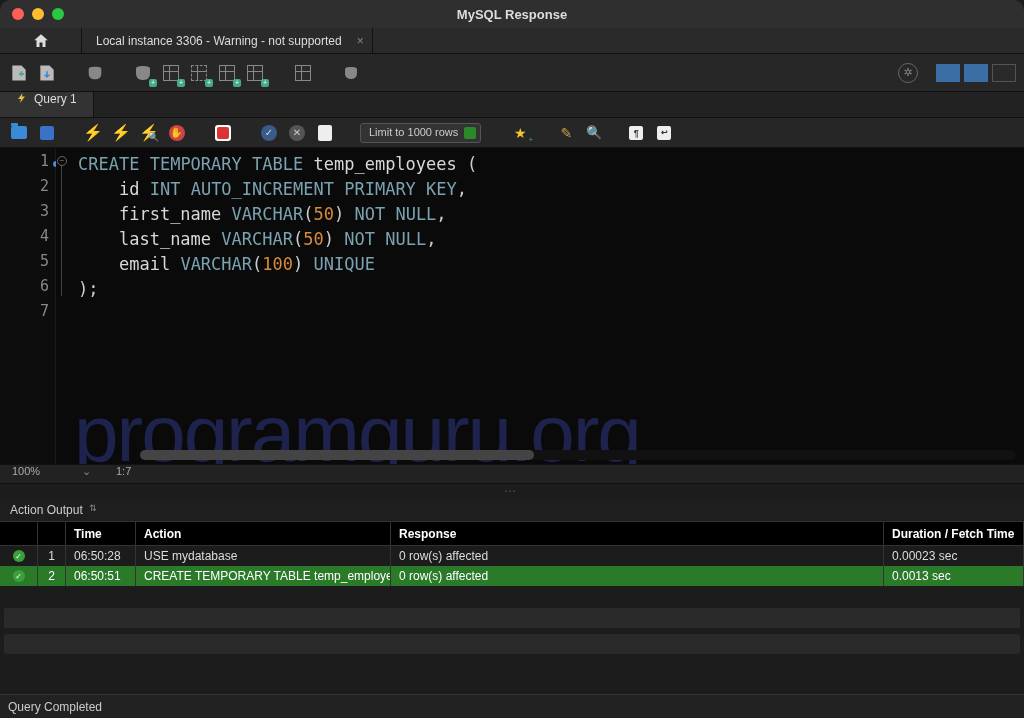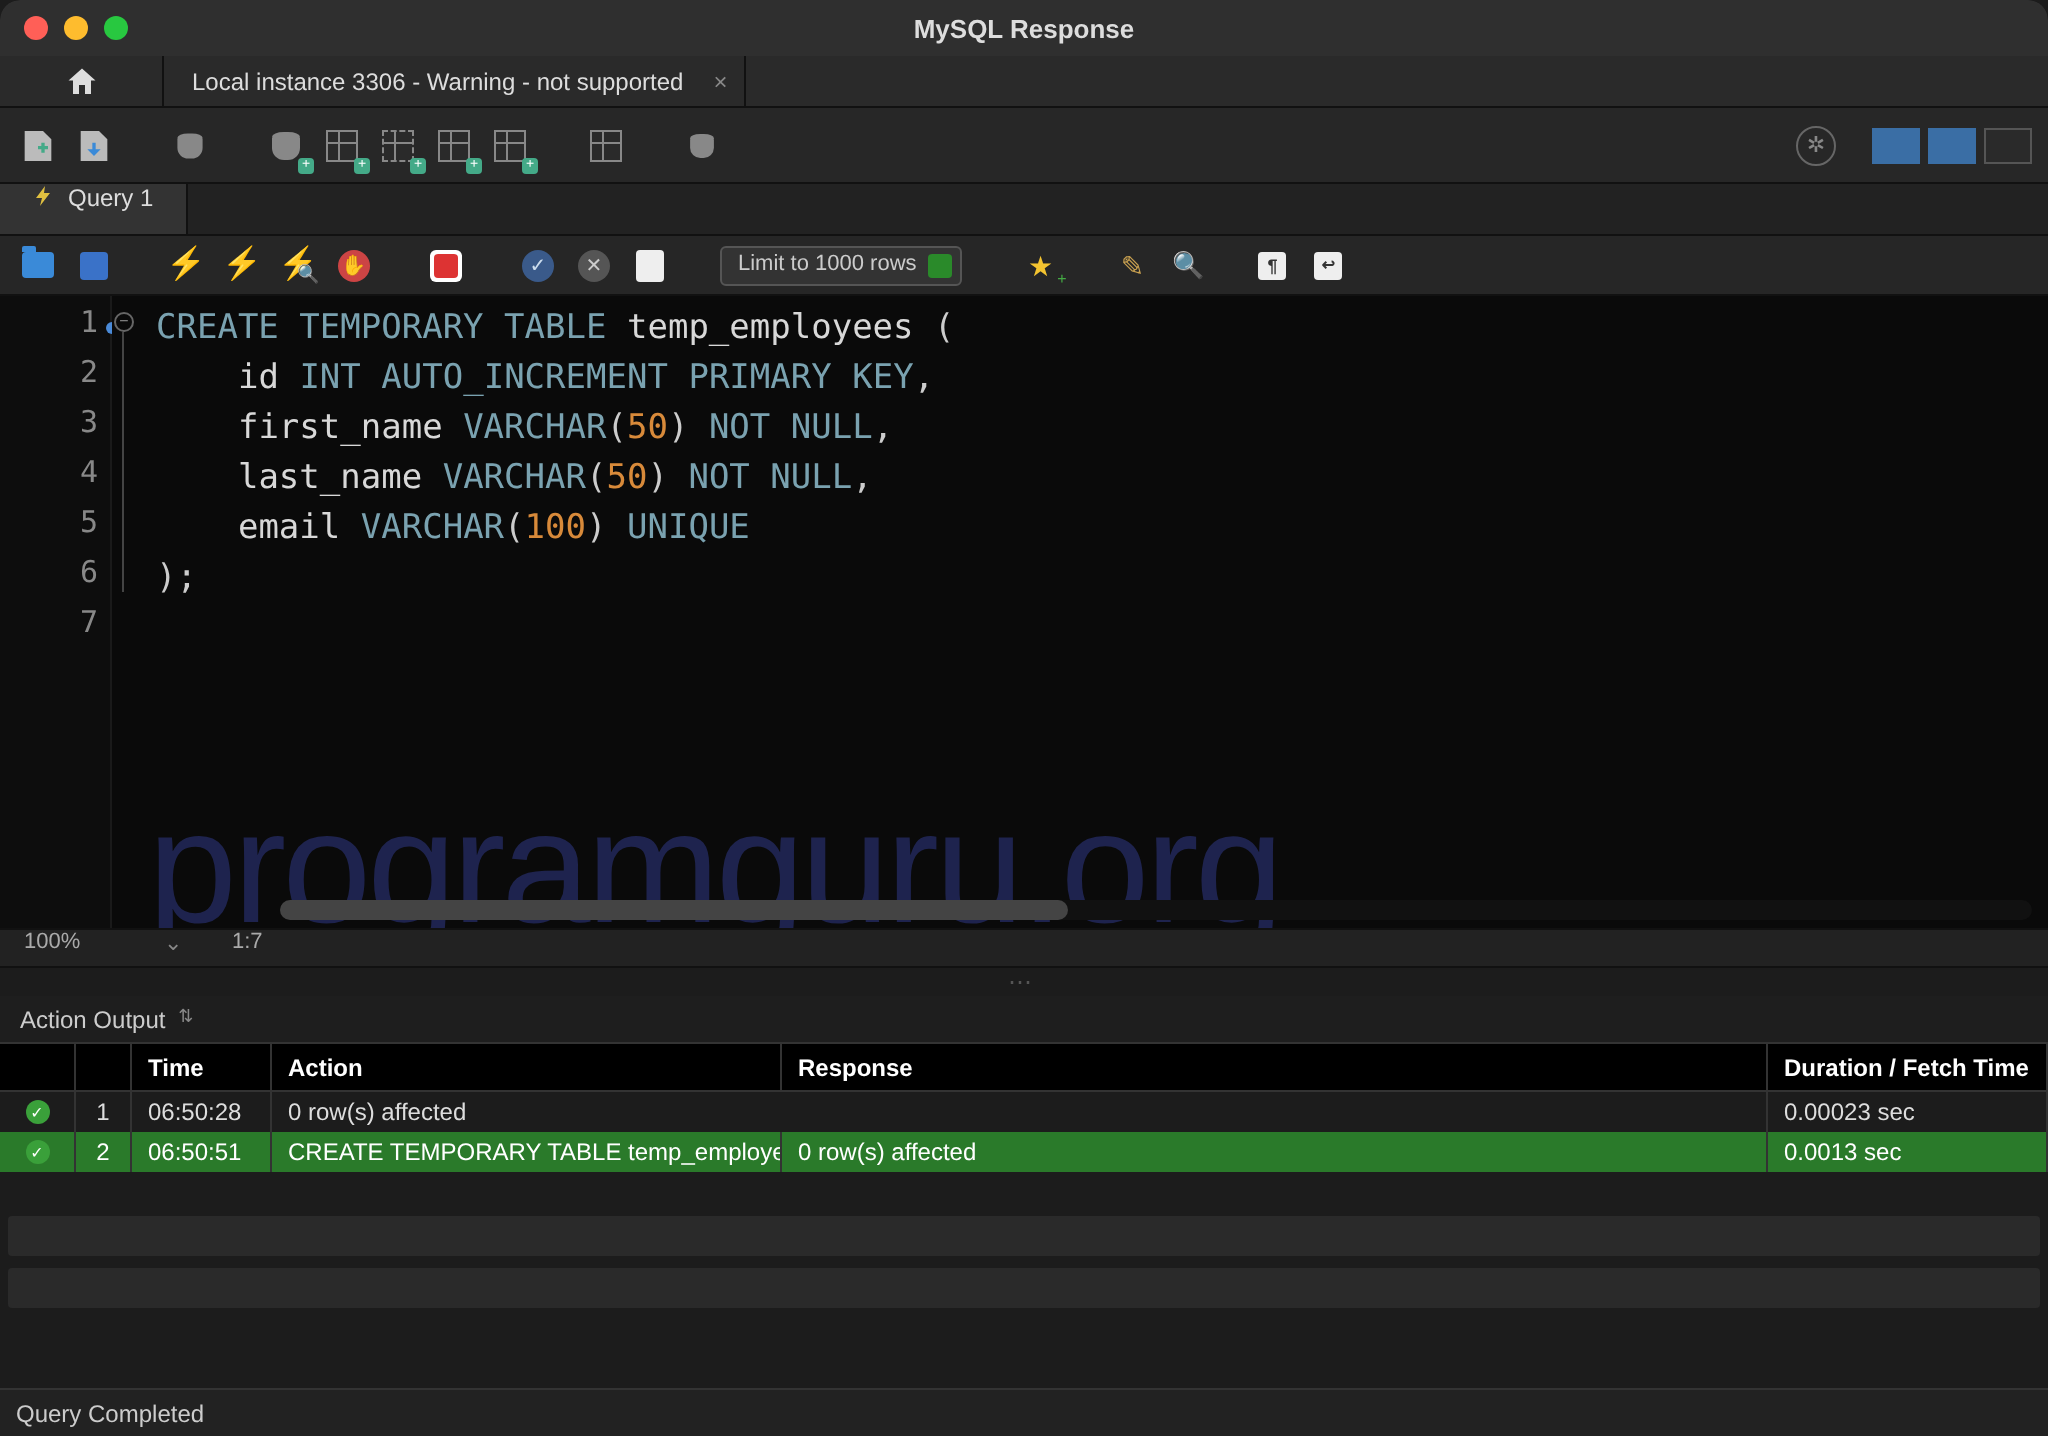"USE mydatabase" div.c-action { html: none -> <div>USE mydatabase</div> }
